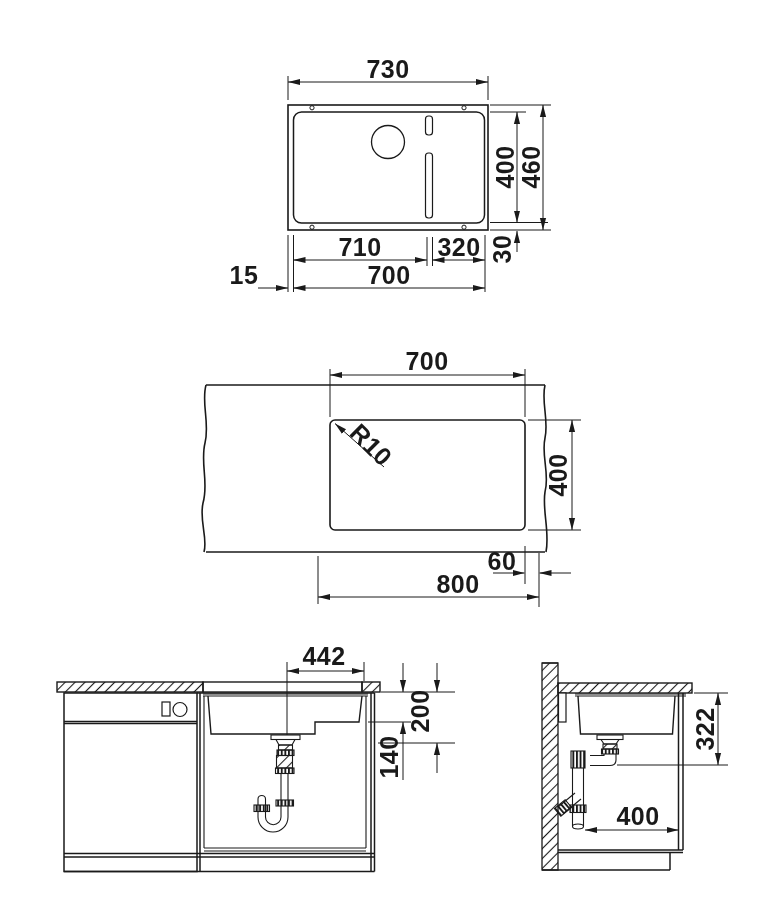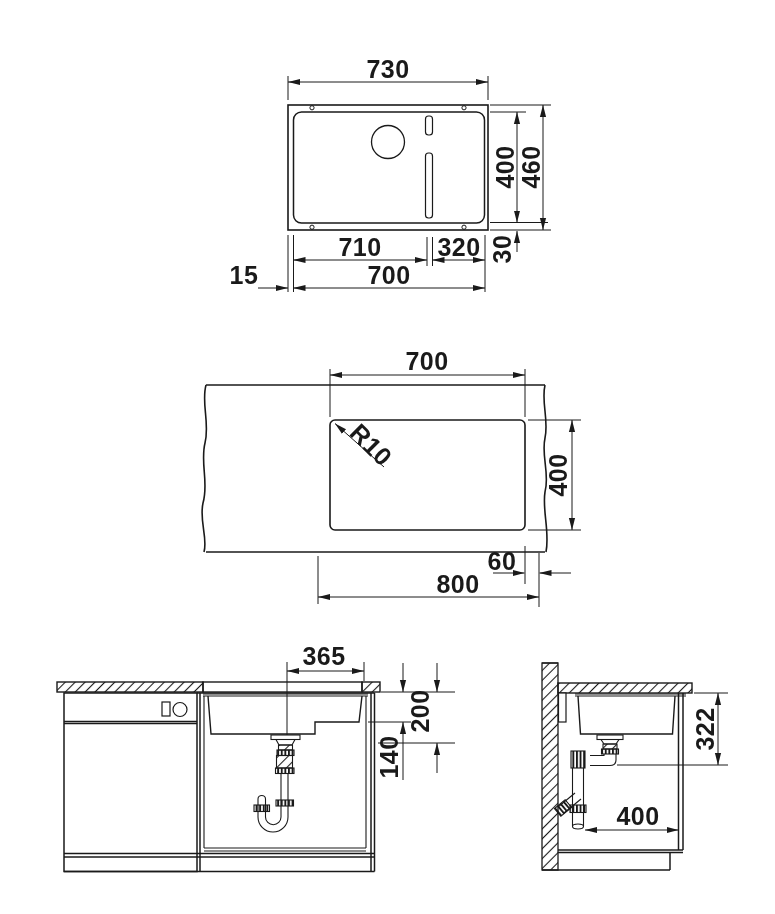"365" span.dim { text: 365 -> 442 }
